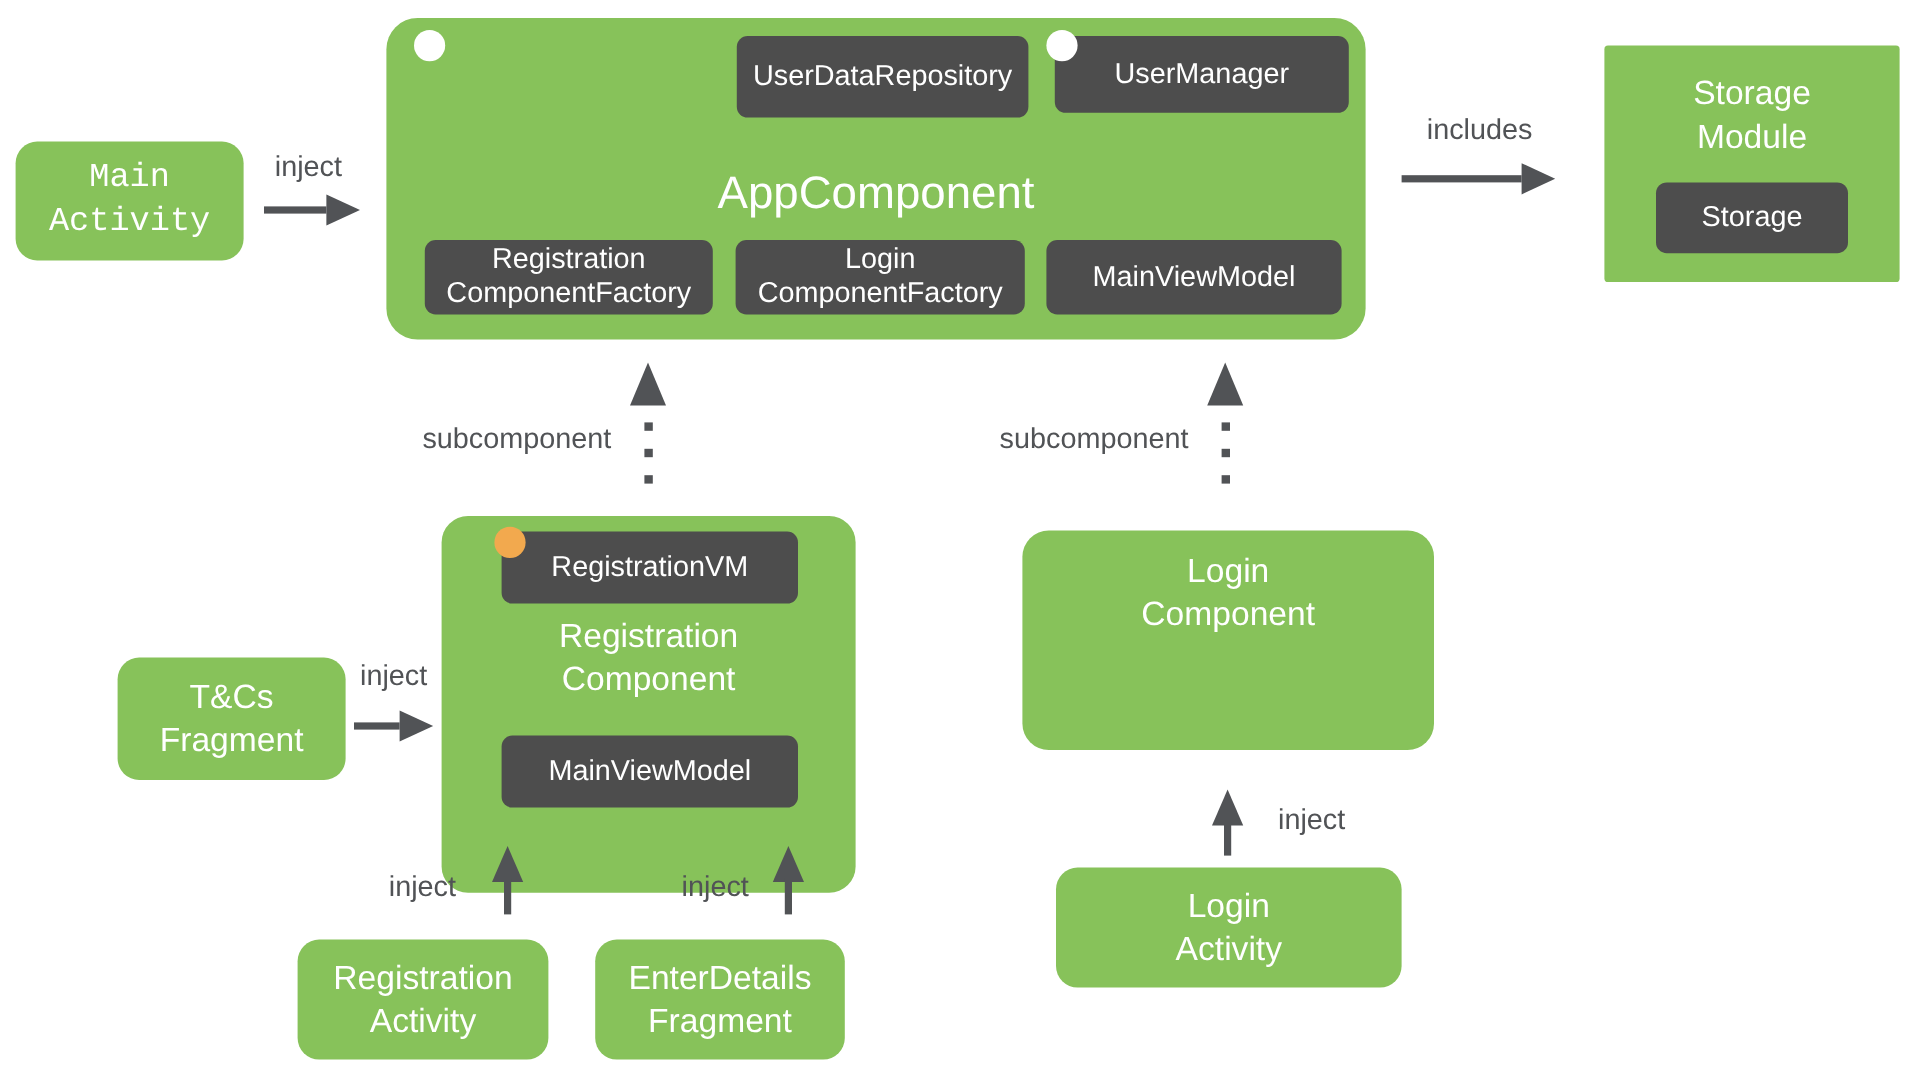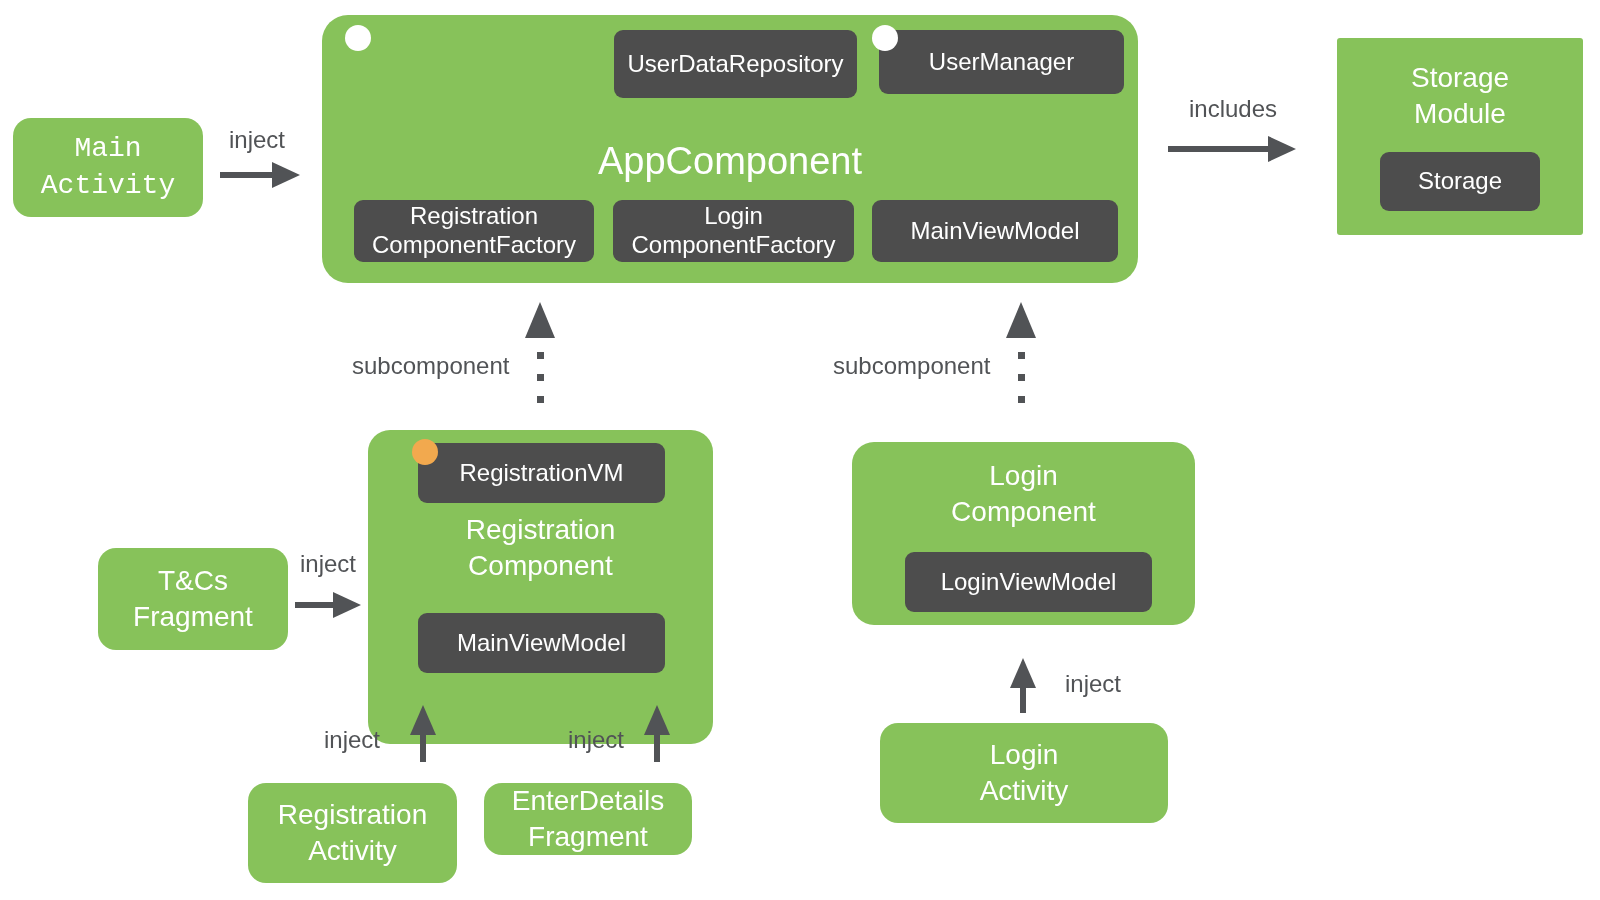"LoginViewModel" div.dbox { html: <div>LoginViewModel</div> -> none }
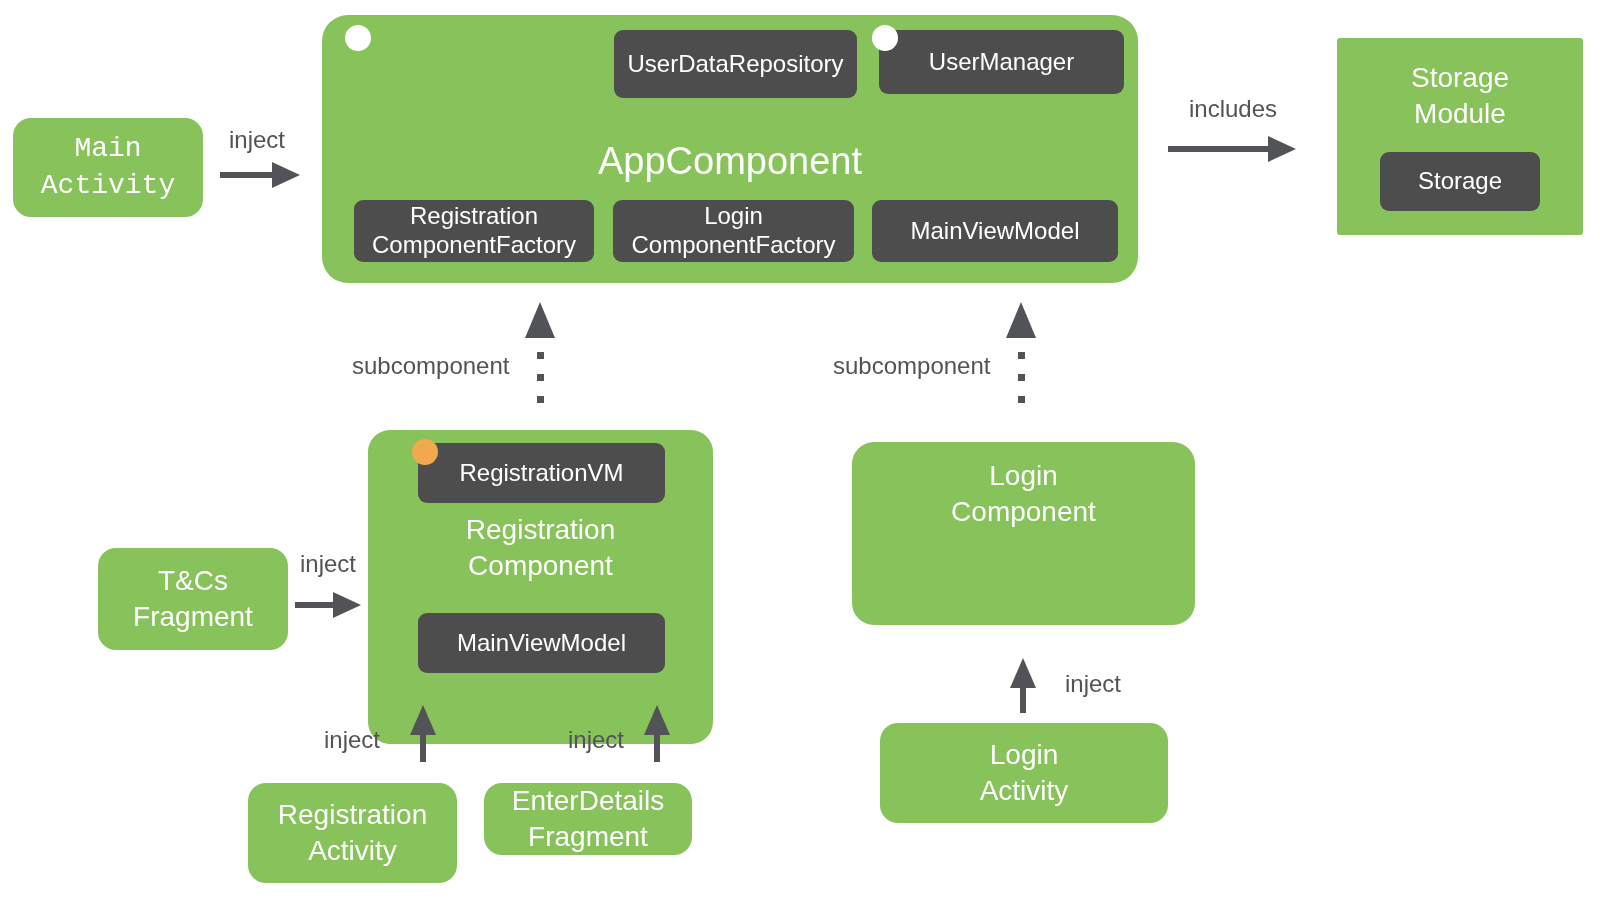"EnterDetails" .n-ed-fragment { height: 72px -> 100px; left: 484px -> 496px }
